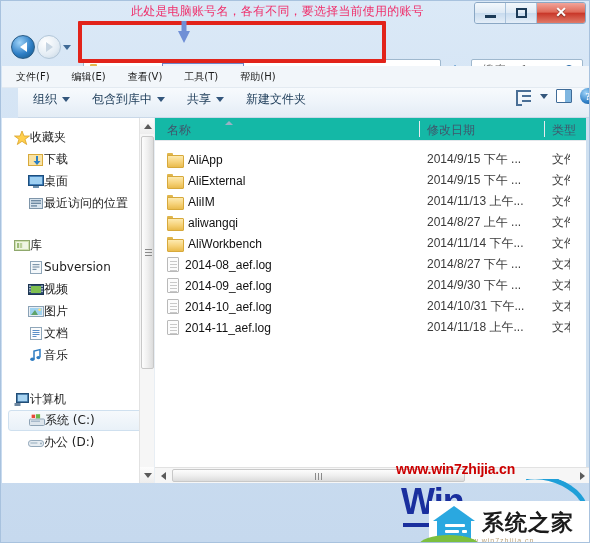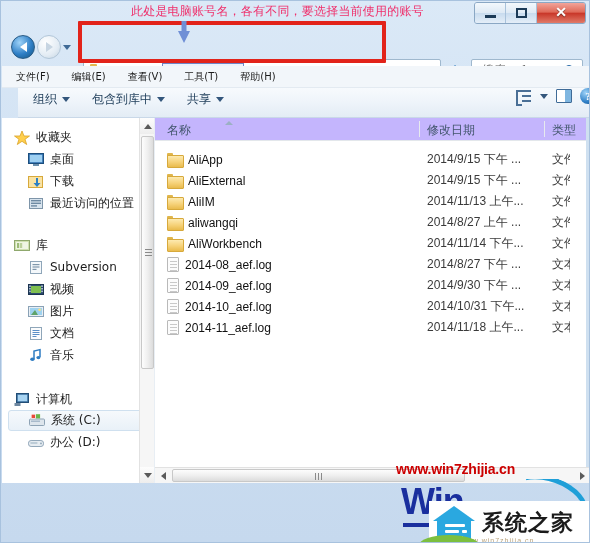"新建文件夹" div.tbitem { html: none -> <div> <span>新建文件夹</span> </div> }
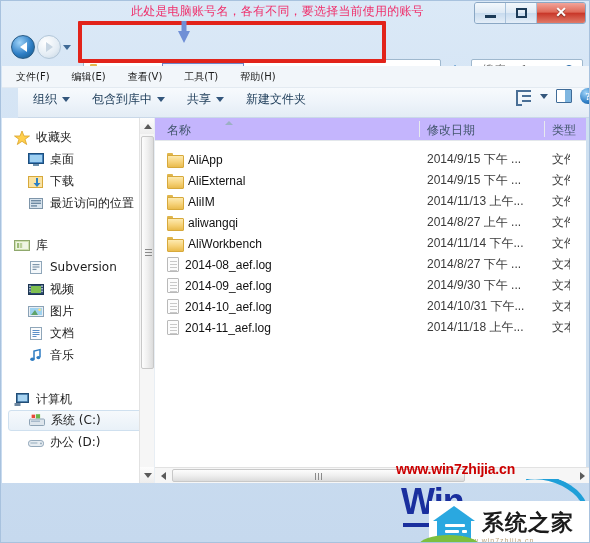"收藏夹" .nav-row { gap: 6px -> 0 }
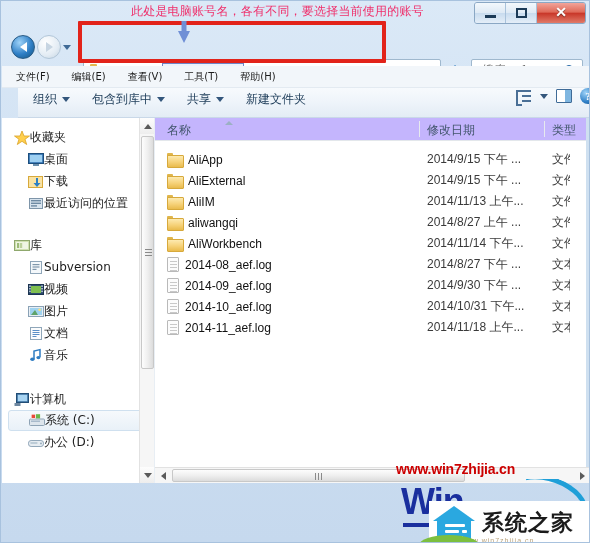"名称" #colheader { background: #c4b5fd -> #14b8a6 }
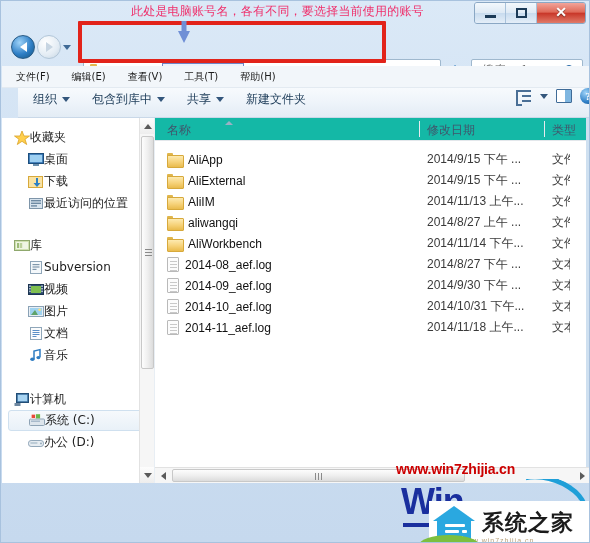"桌面" div.nav-row { order: before "下载" -> after "下载" }
